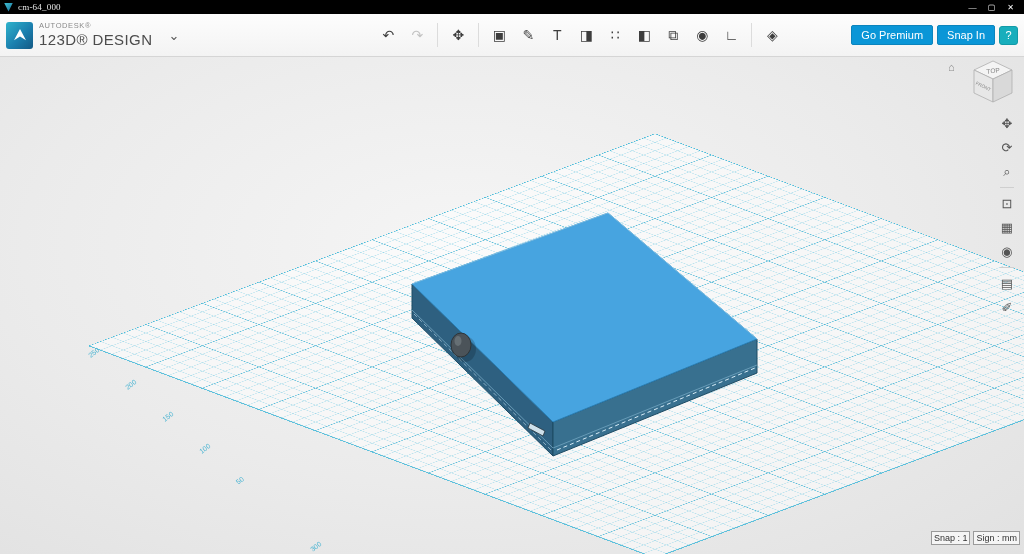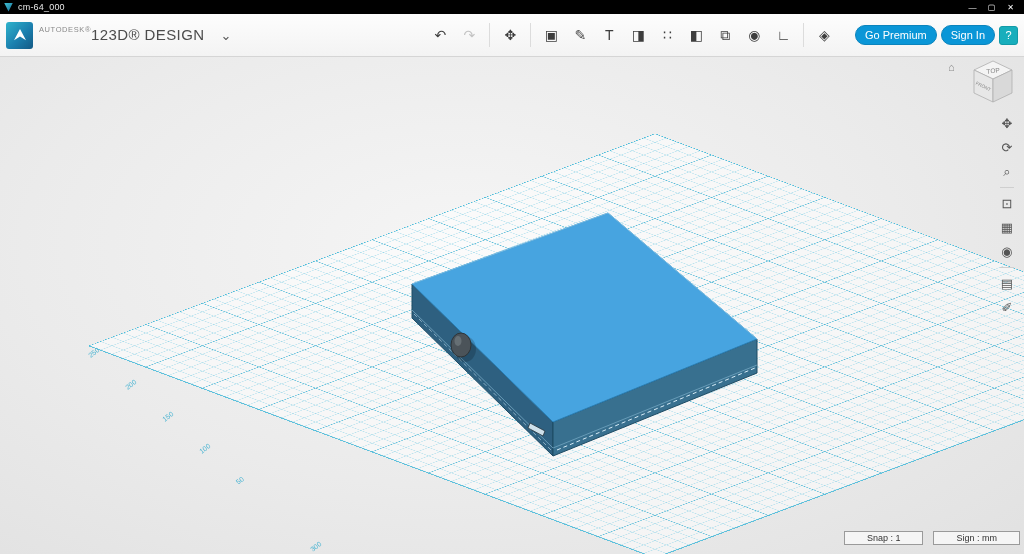"cm-64_000" .titlebar { font-family: none -> Liberation Serif, serif }
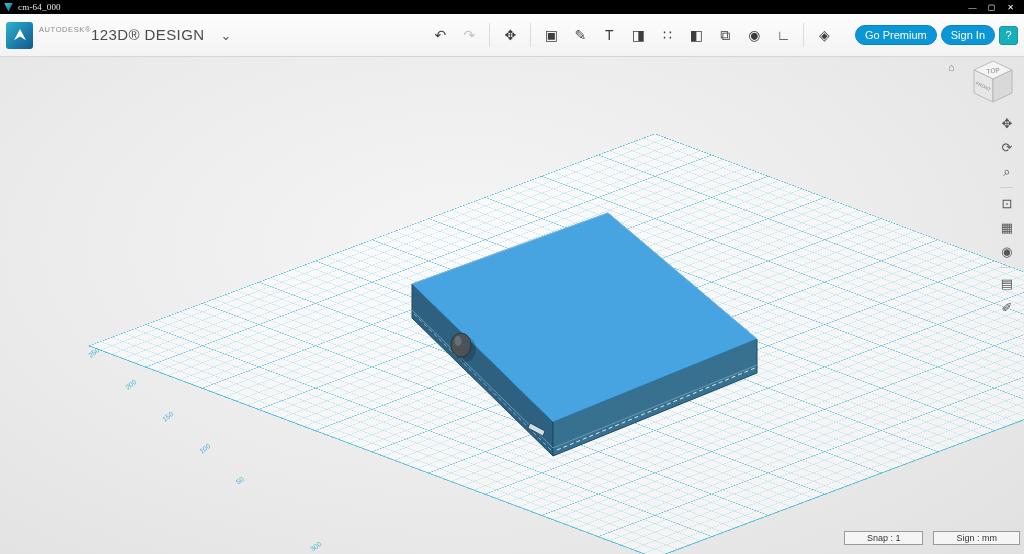"AUTODESK®" .brand-text { flex-direction: row -> column }
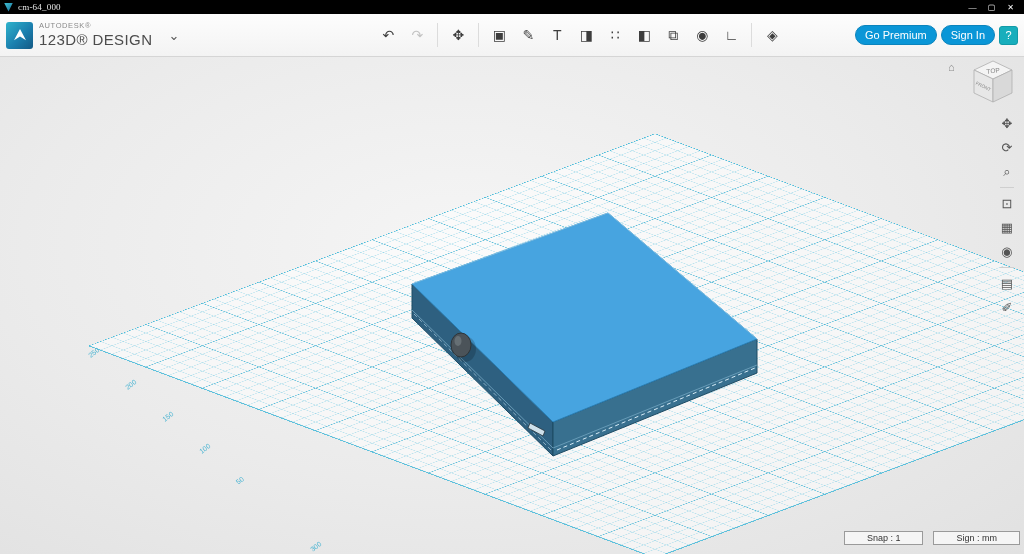"Go Premium" .btn-blue { border-radius: 10px -> 2px }
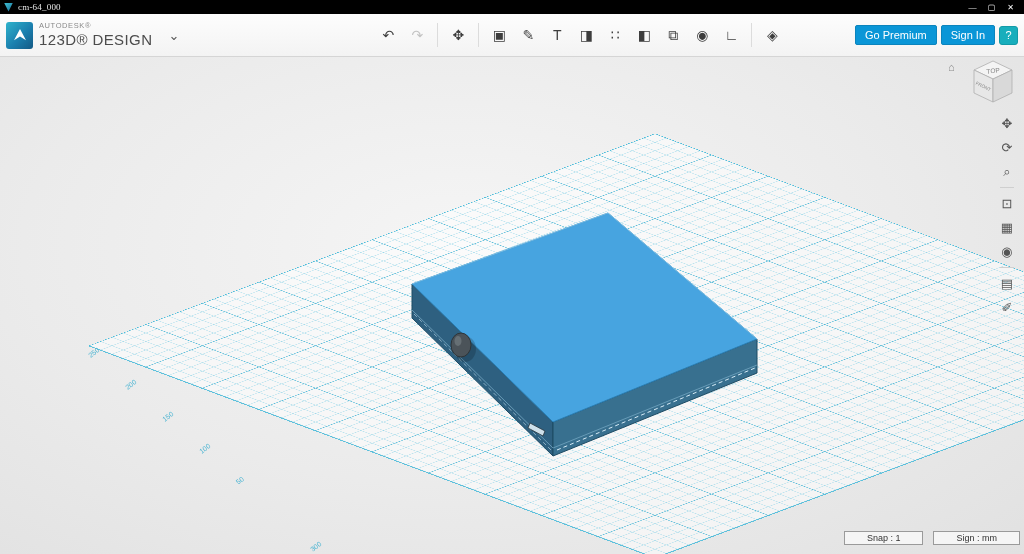"Sign In" button.btn-blue { text: Sign -> Snap }
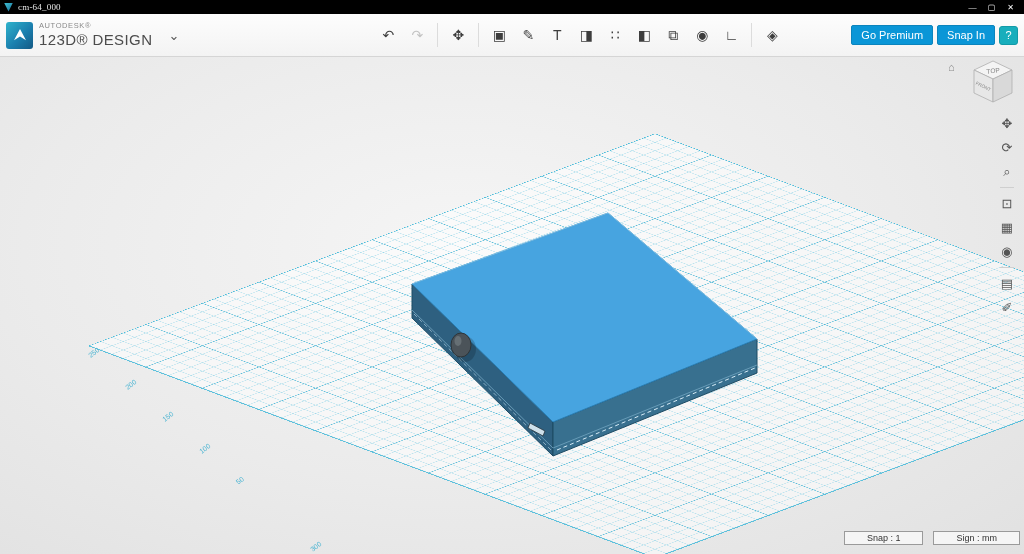"Snap : 1" .status-box { margin-left: 7px -> none; padding: 1px 22px -> 1px 2px }
